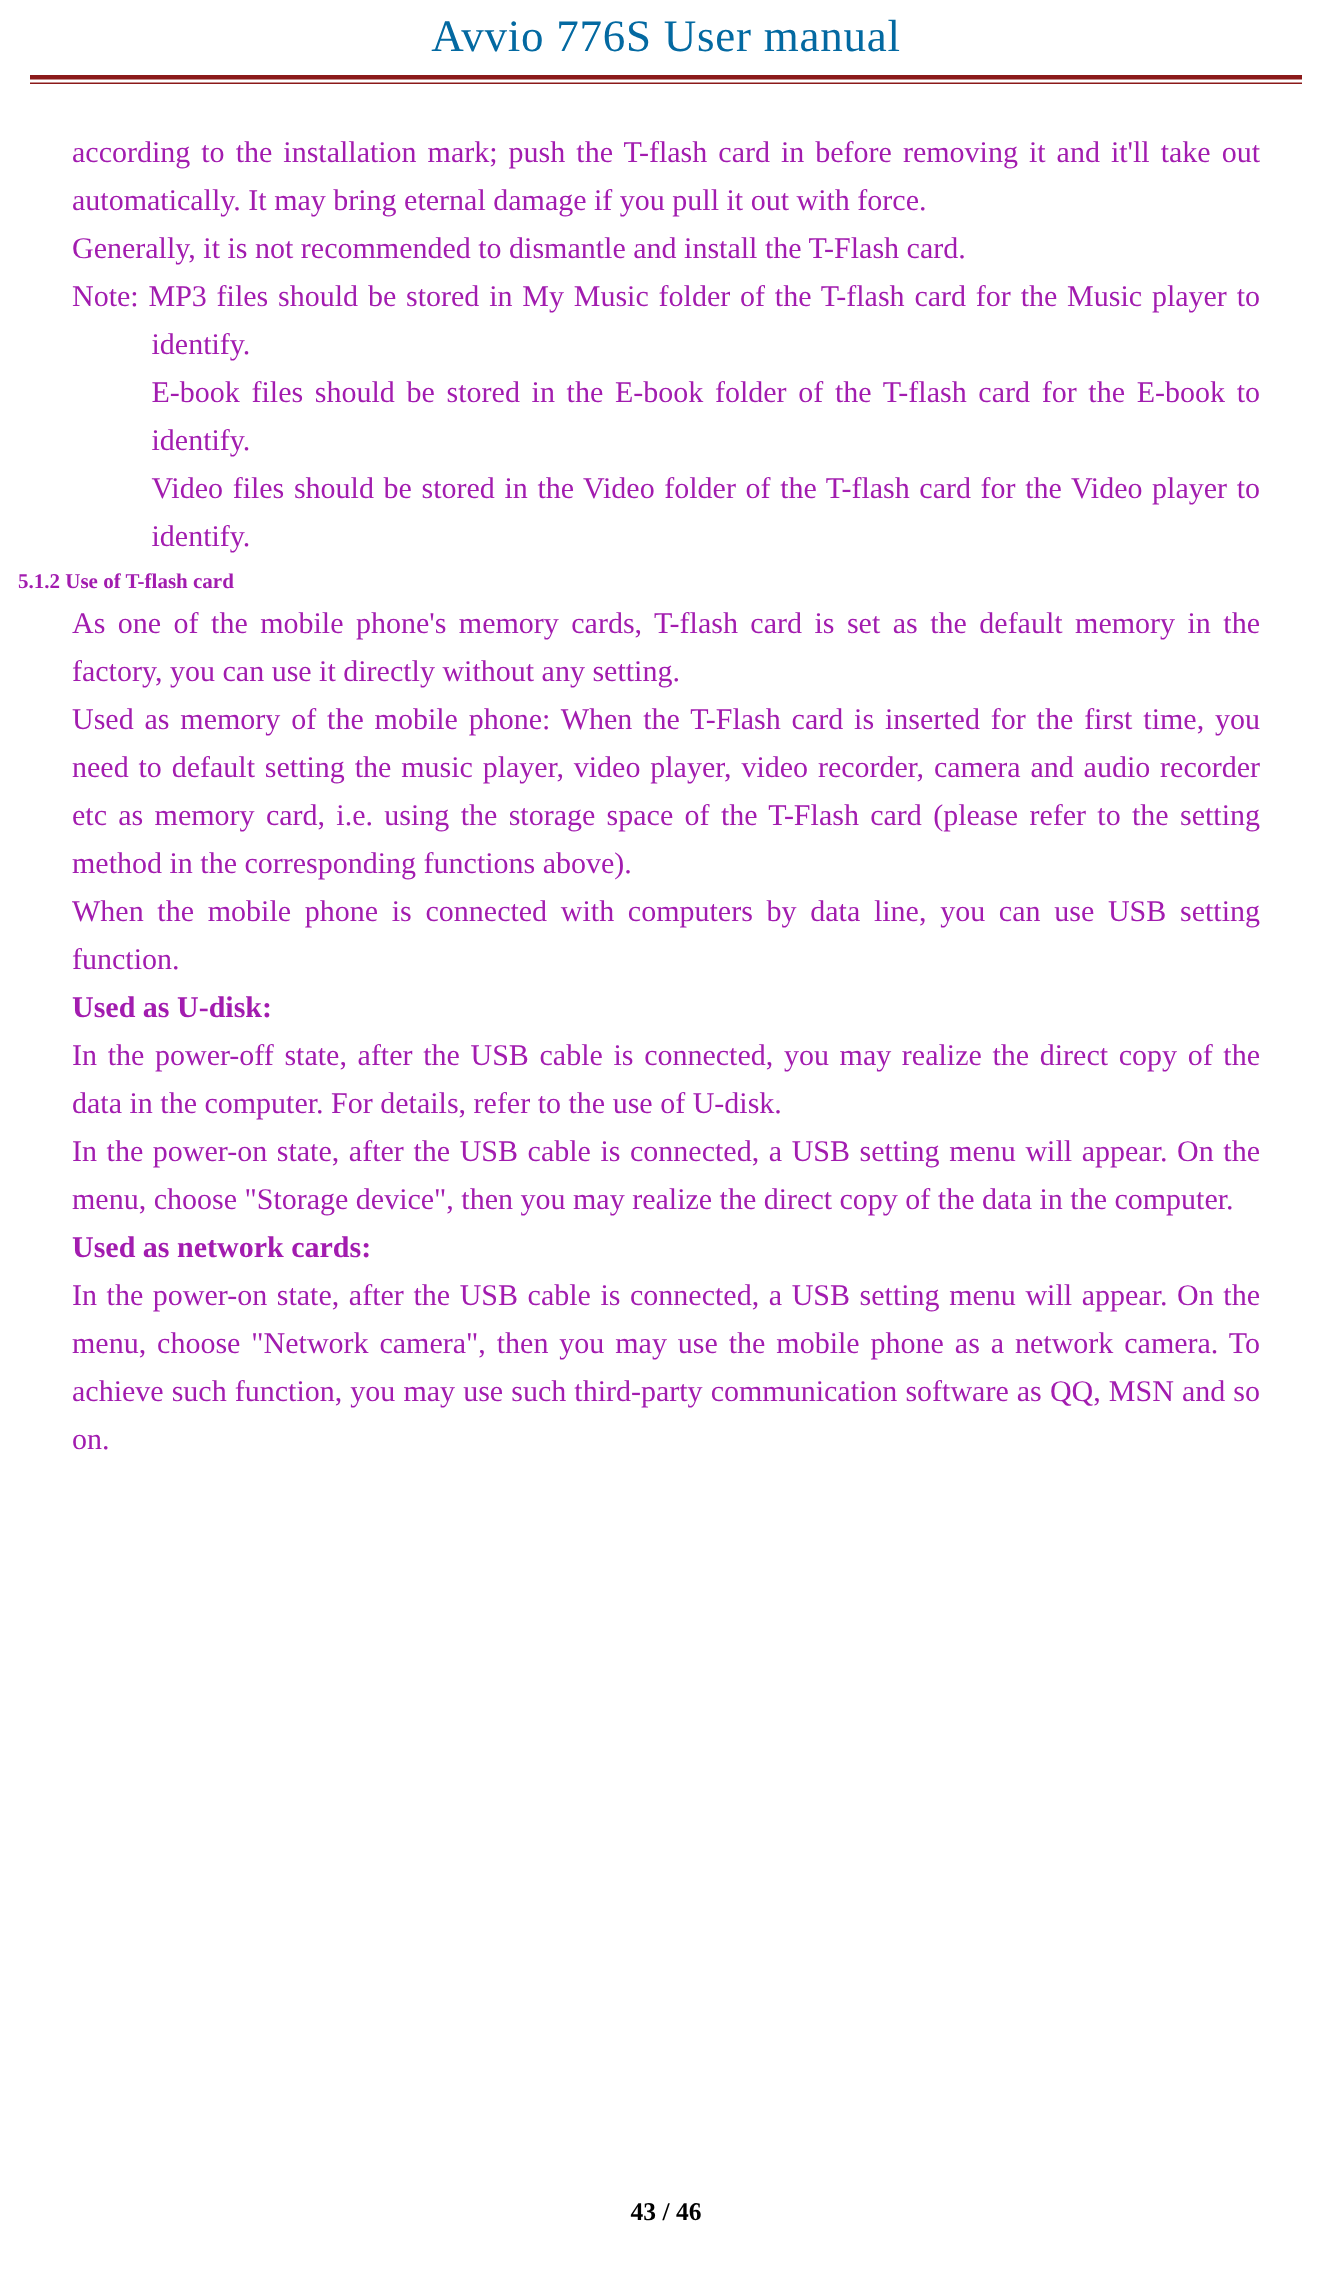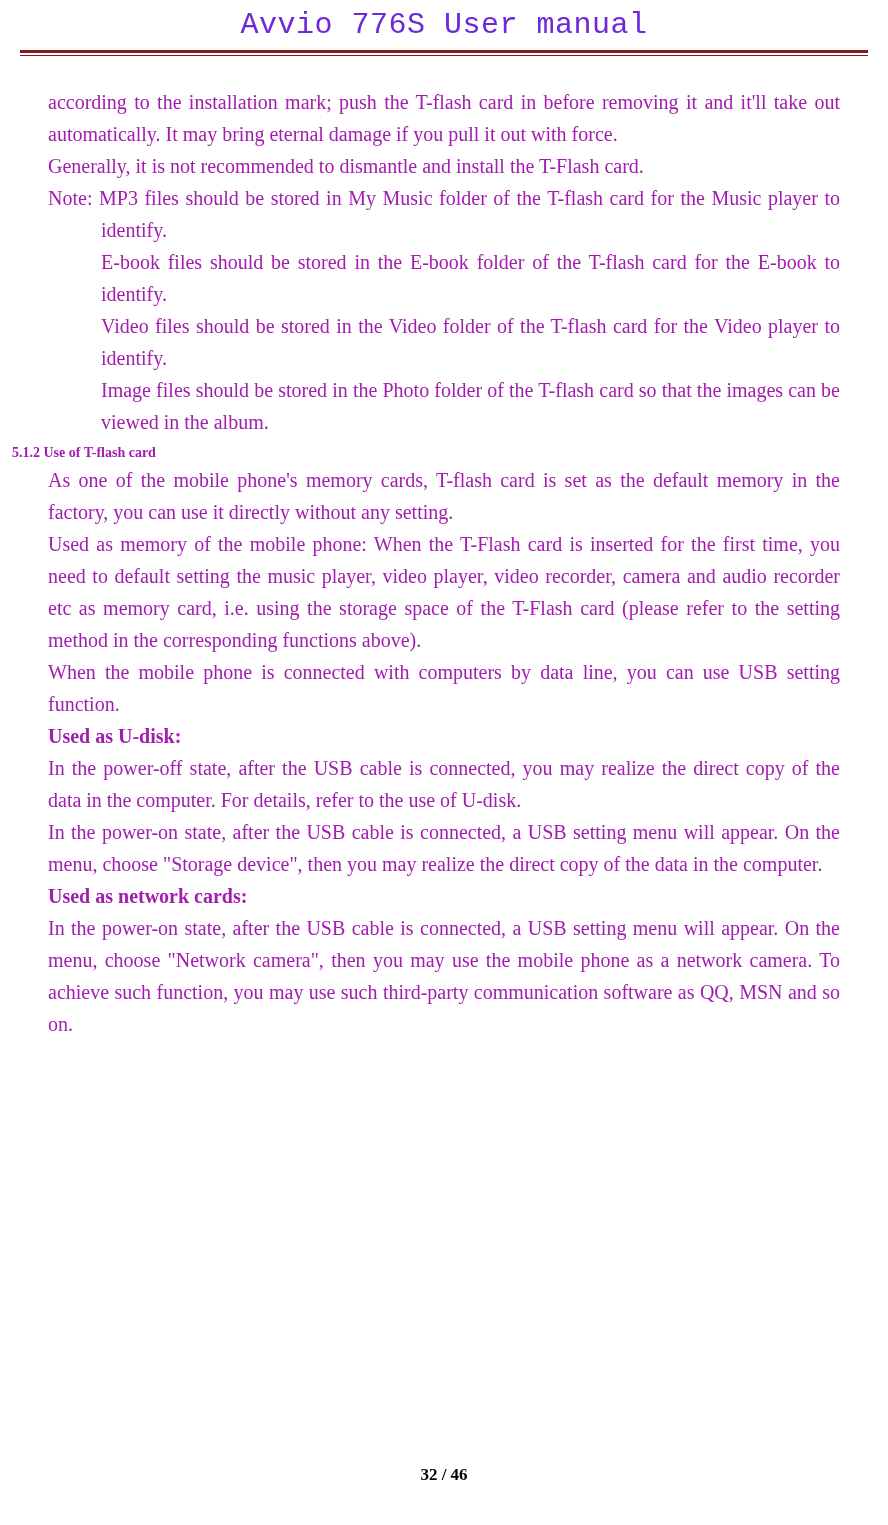"Avvio 776S User manual" .header-title { color: #6d28d9 -> #0369a1; font-family: Liberation Mono, monospace -> Liberation Serif, serif }
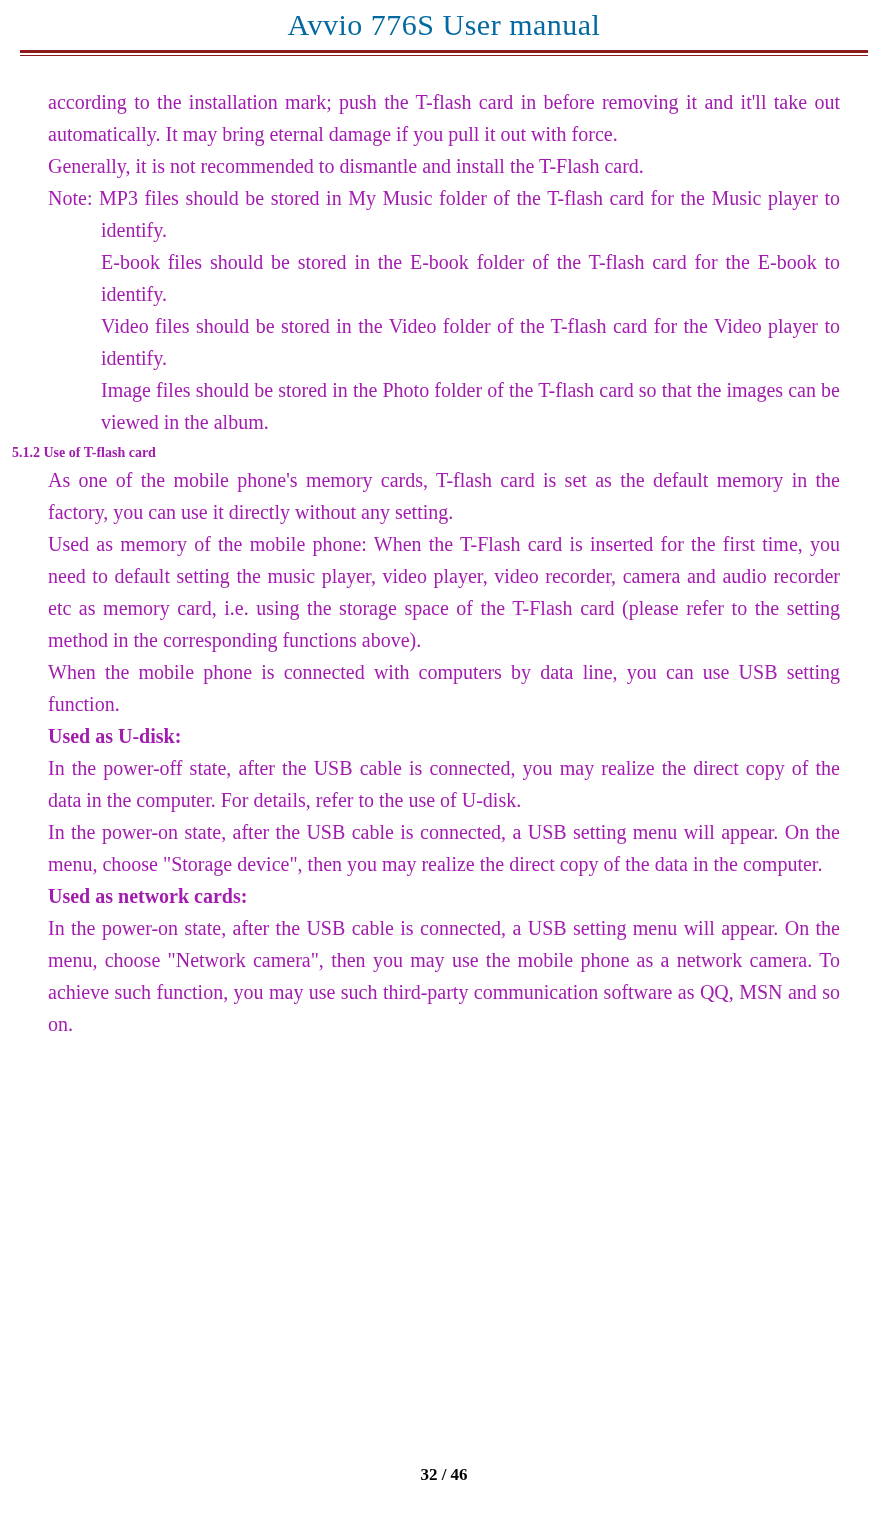"Image files should be stored" p.note-sub { html: <p>Image files should be stored in the Photo folder of the T-flash card so that the images can be viewed in the album.</p> -> none }
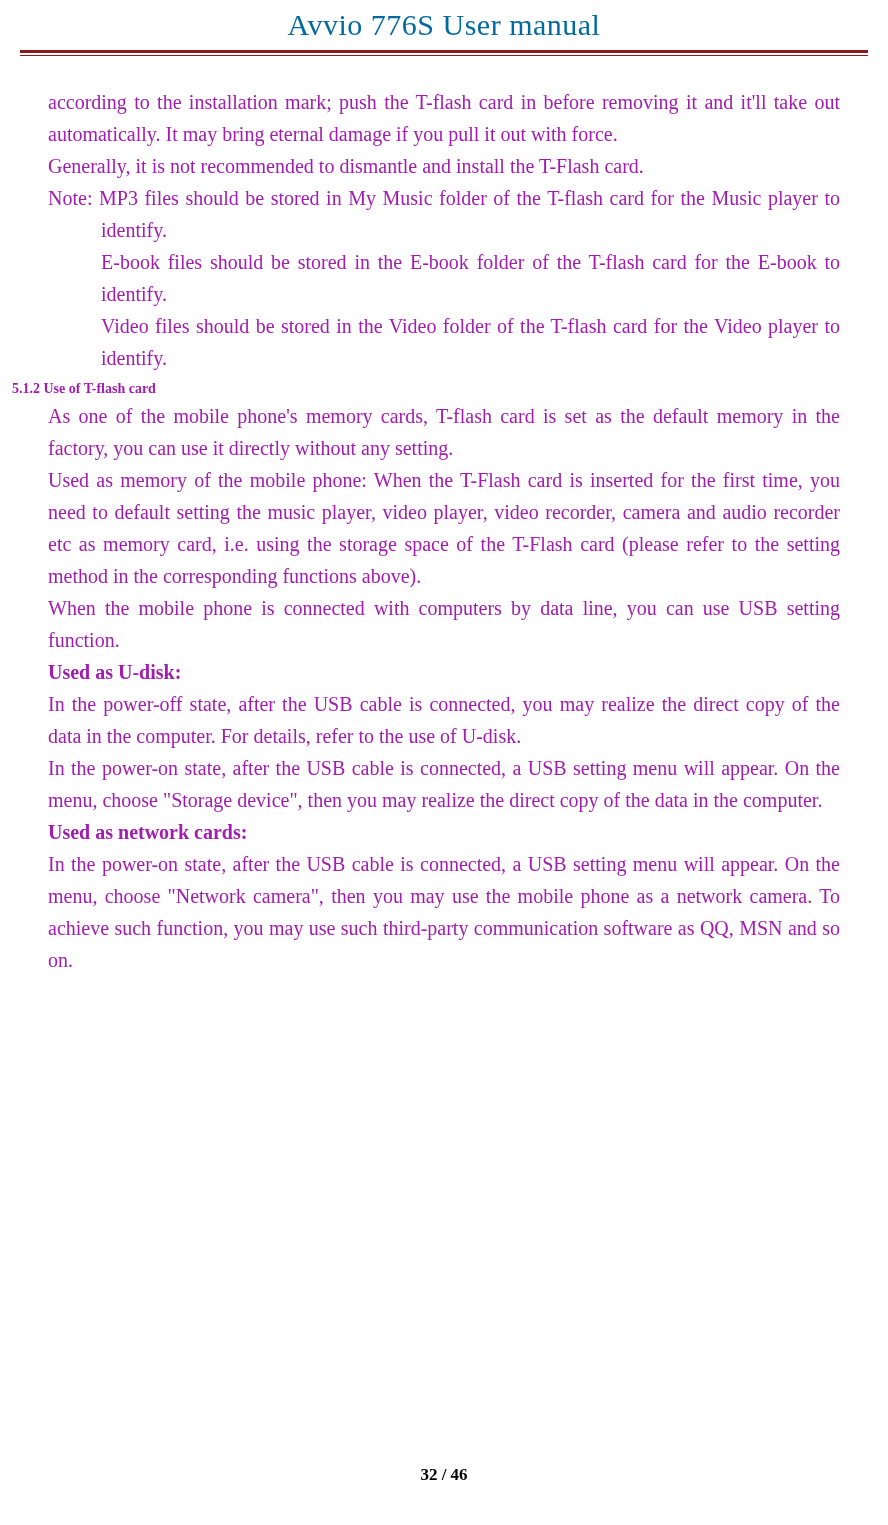"32 / 46" span { text: 32 -> 43 }
